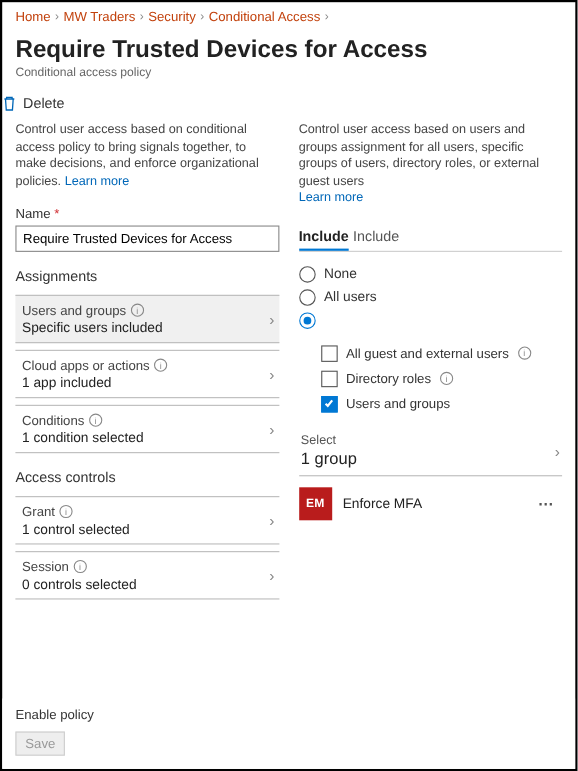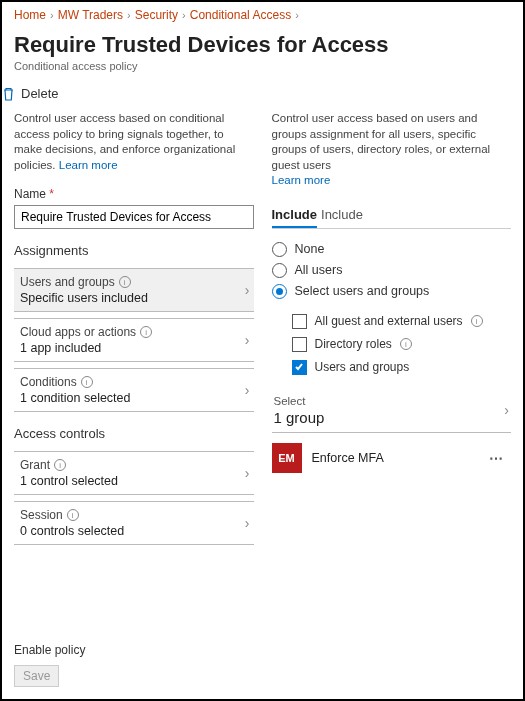"Select users and groups" span { html: <span>Select users and groups</span> -> none }
